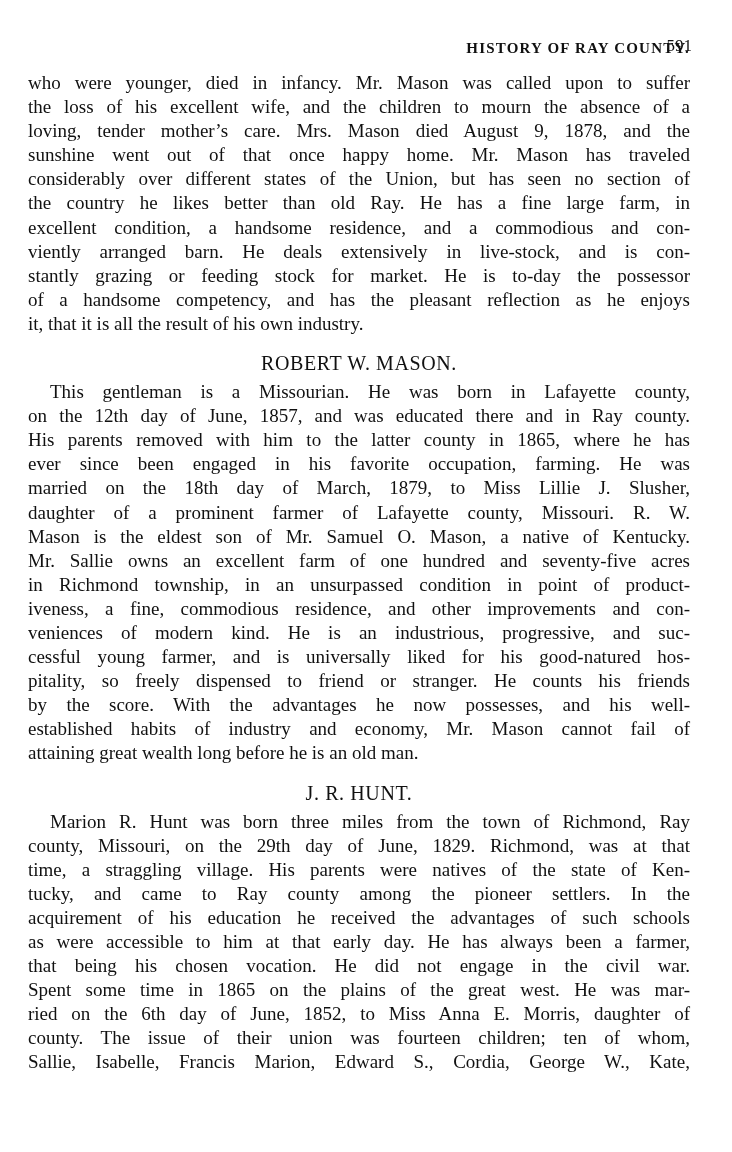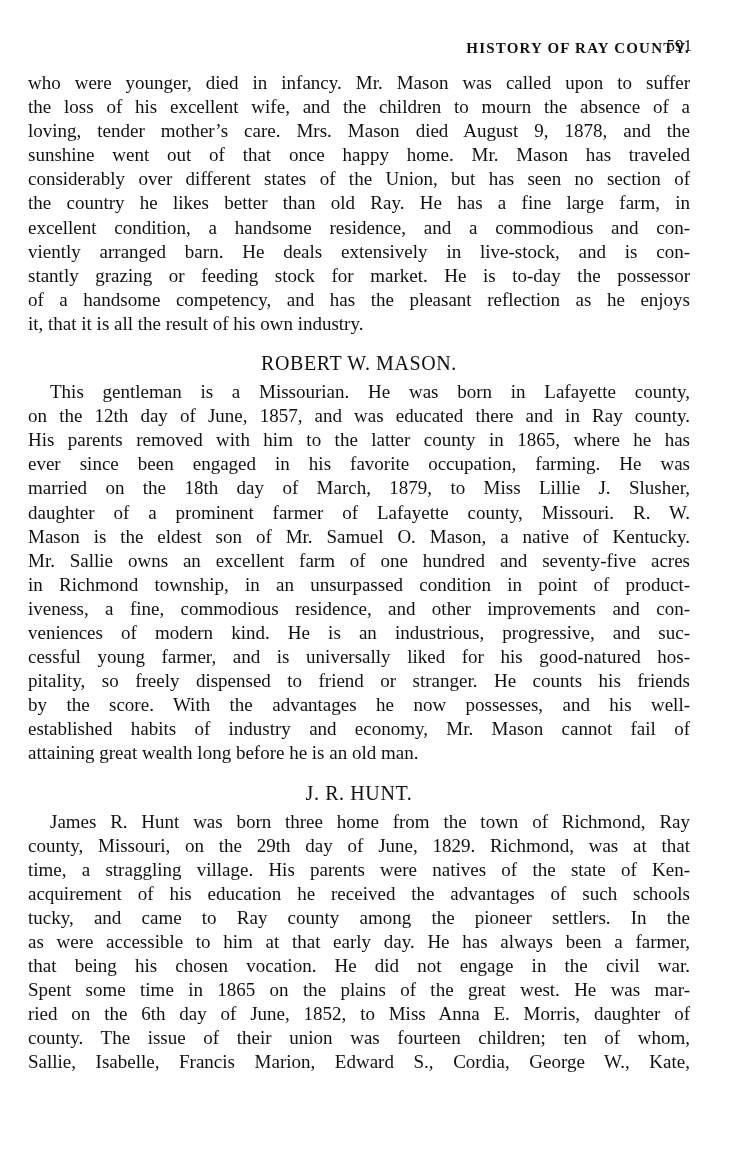"James R. Hunt was born" div.line { text: James R. Hunt was born three home -> Marion R. Hunt was born three miles }
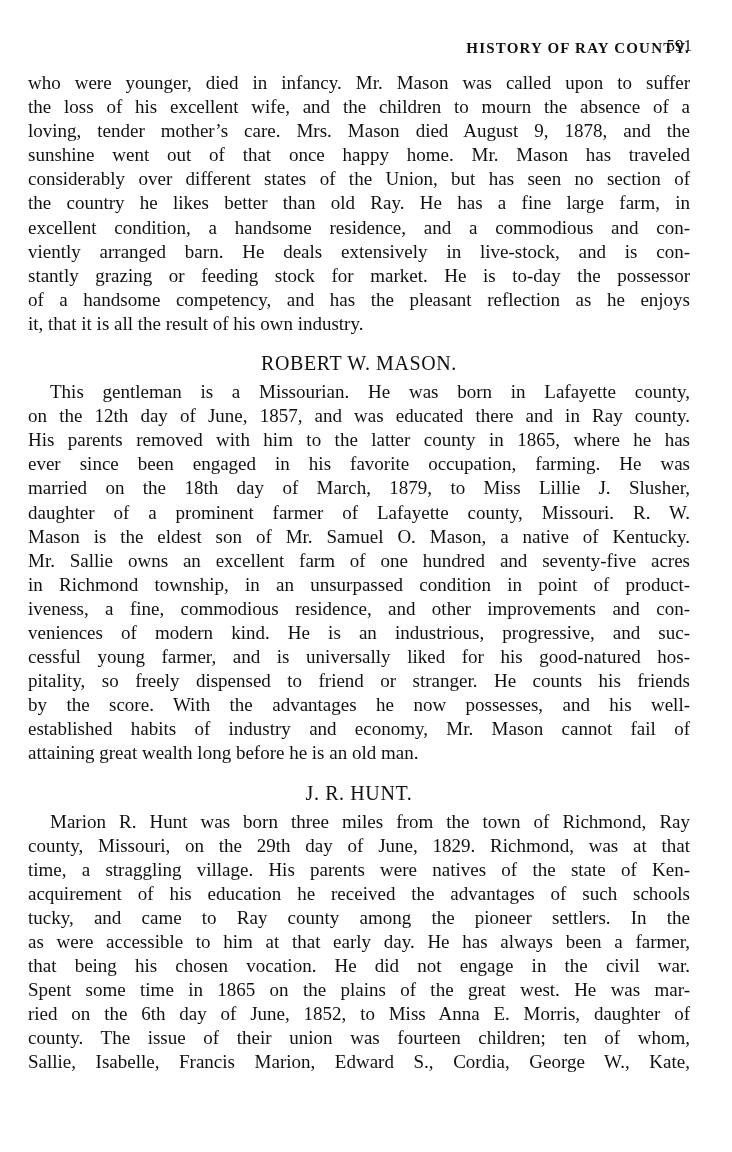"acquirement of his education he" div.line { order: before "tucky, and came to Ray" -> after "tucky, and came to Ray" }
